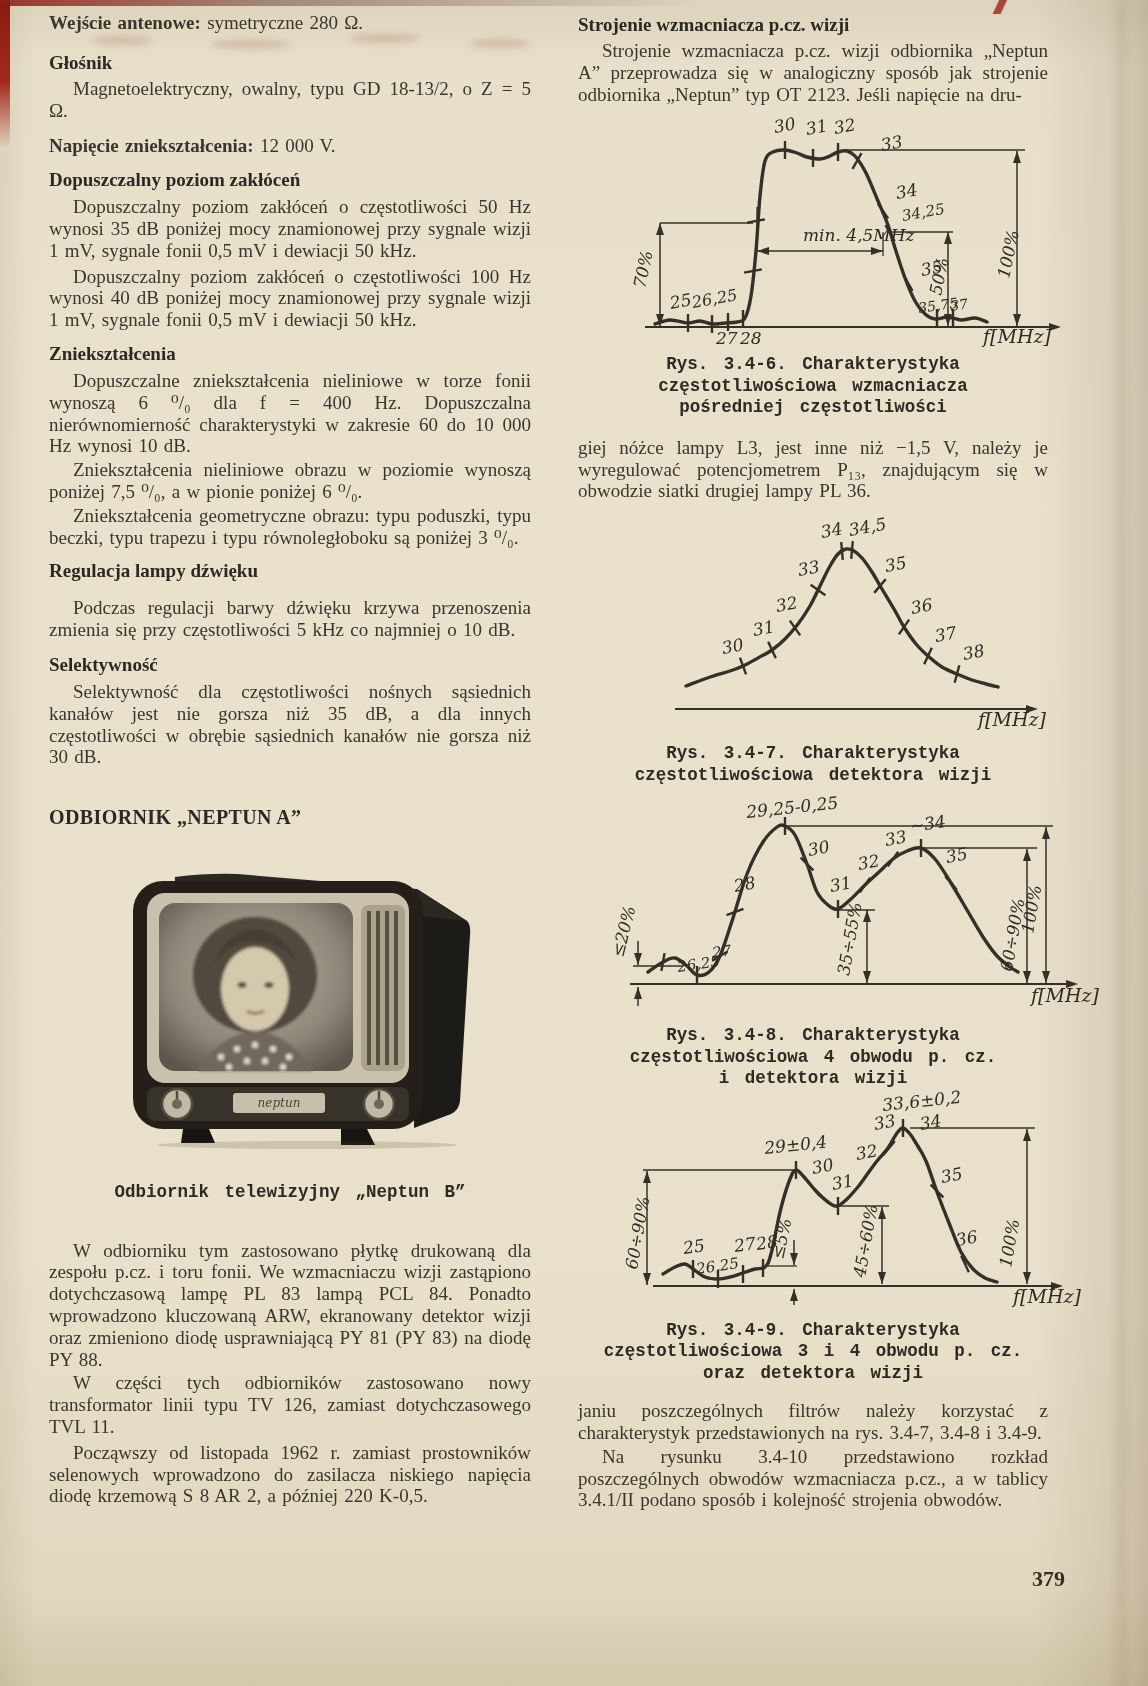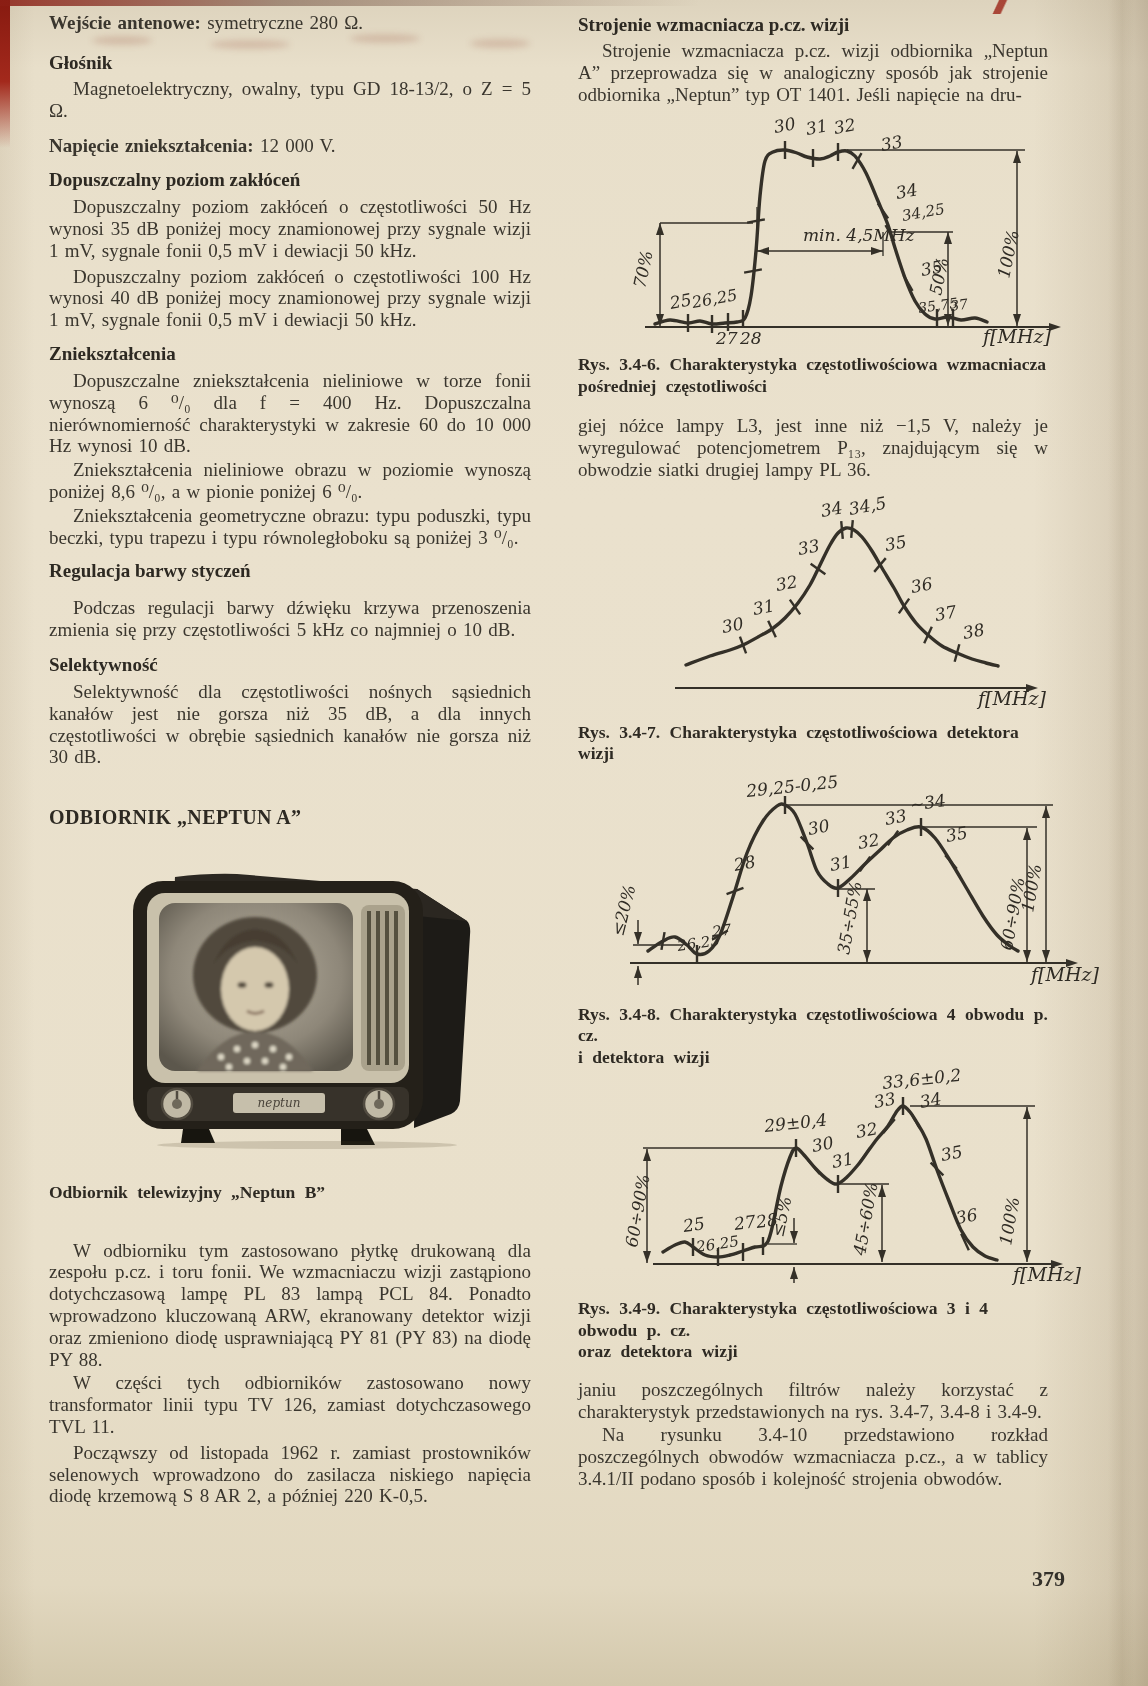"Strojenie wzmacniacza p.cz. wizji odbiornika" p.body { text: 1401 -> 2123 }
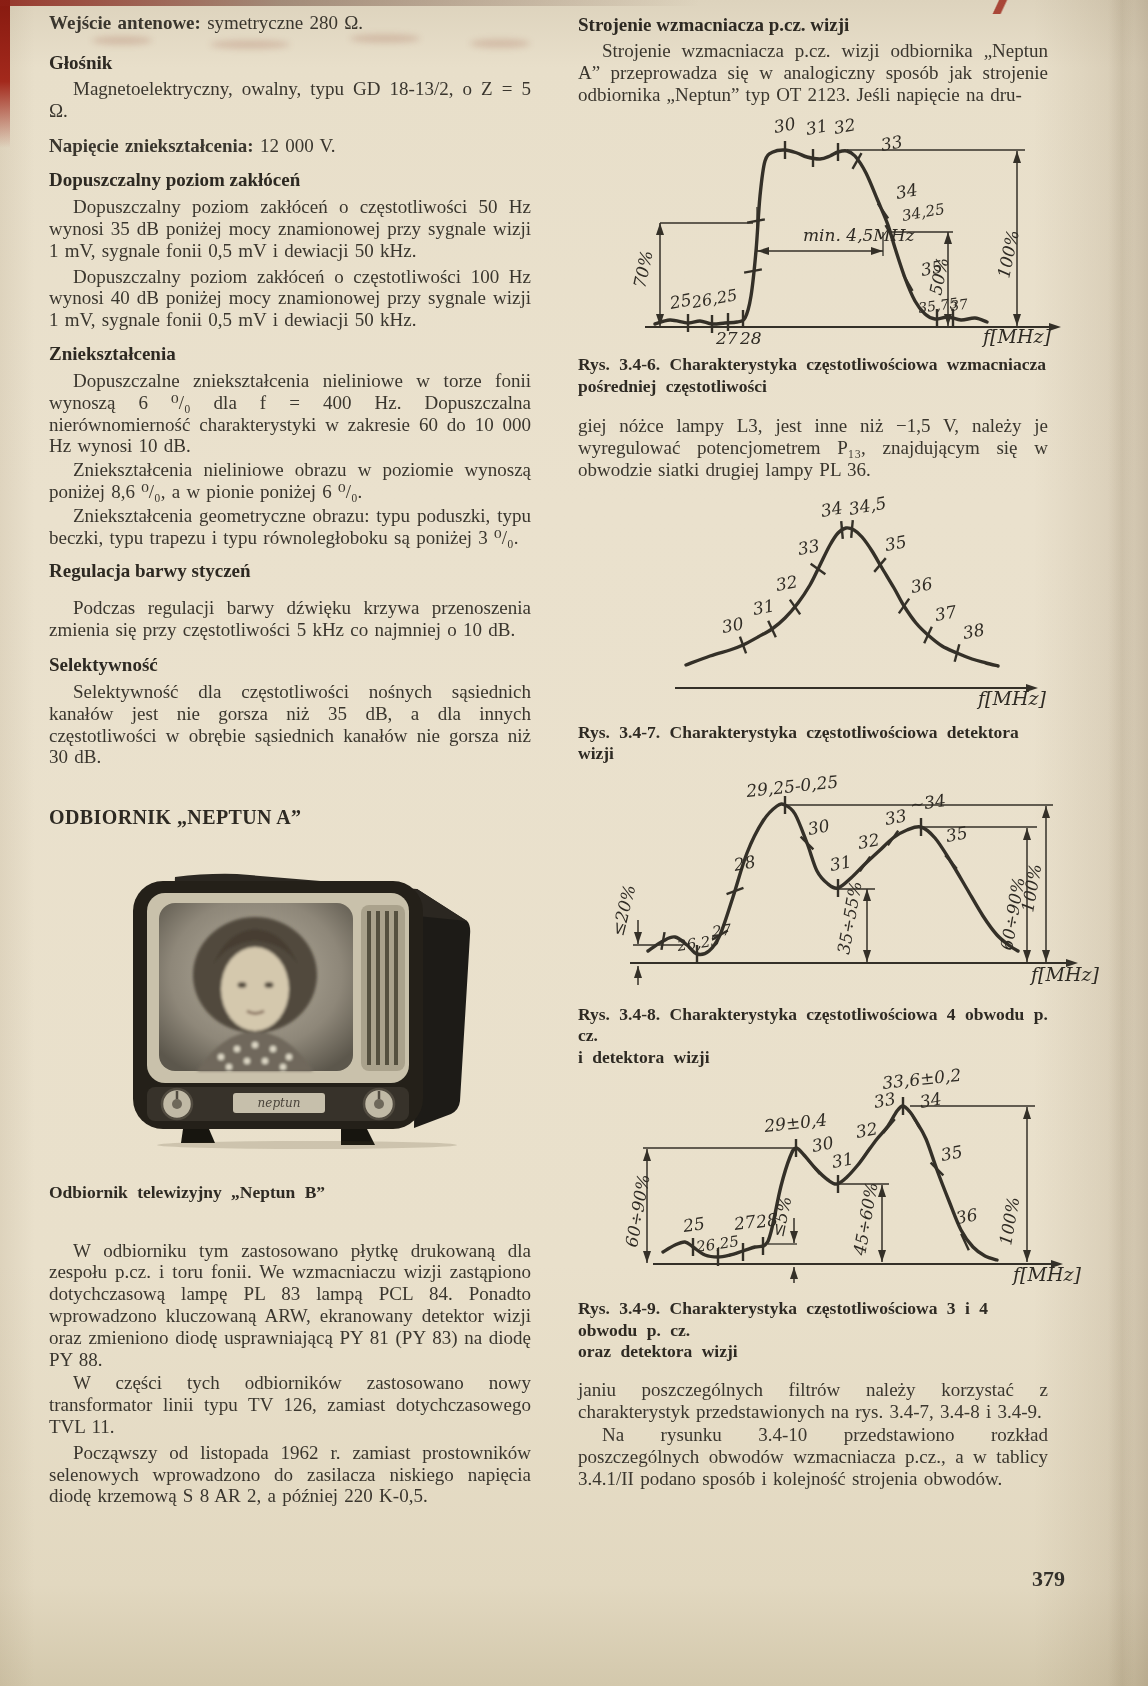"Rys. 3.4-6. Charakterystyka" .cap { font-family: none -> Liberation Mono, monospace; text-align: none -> center }
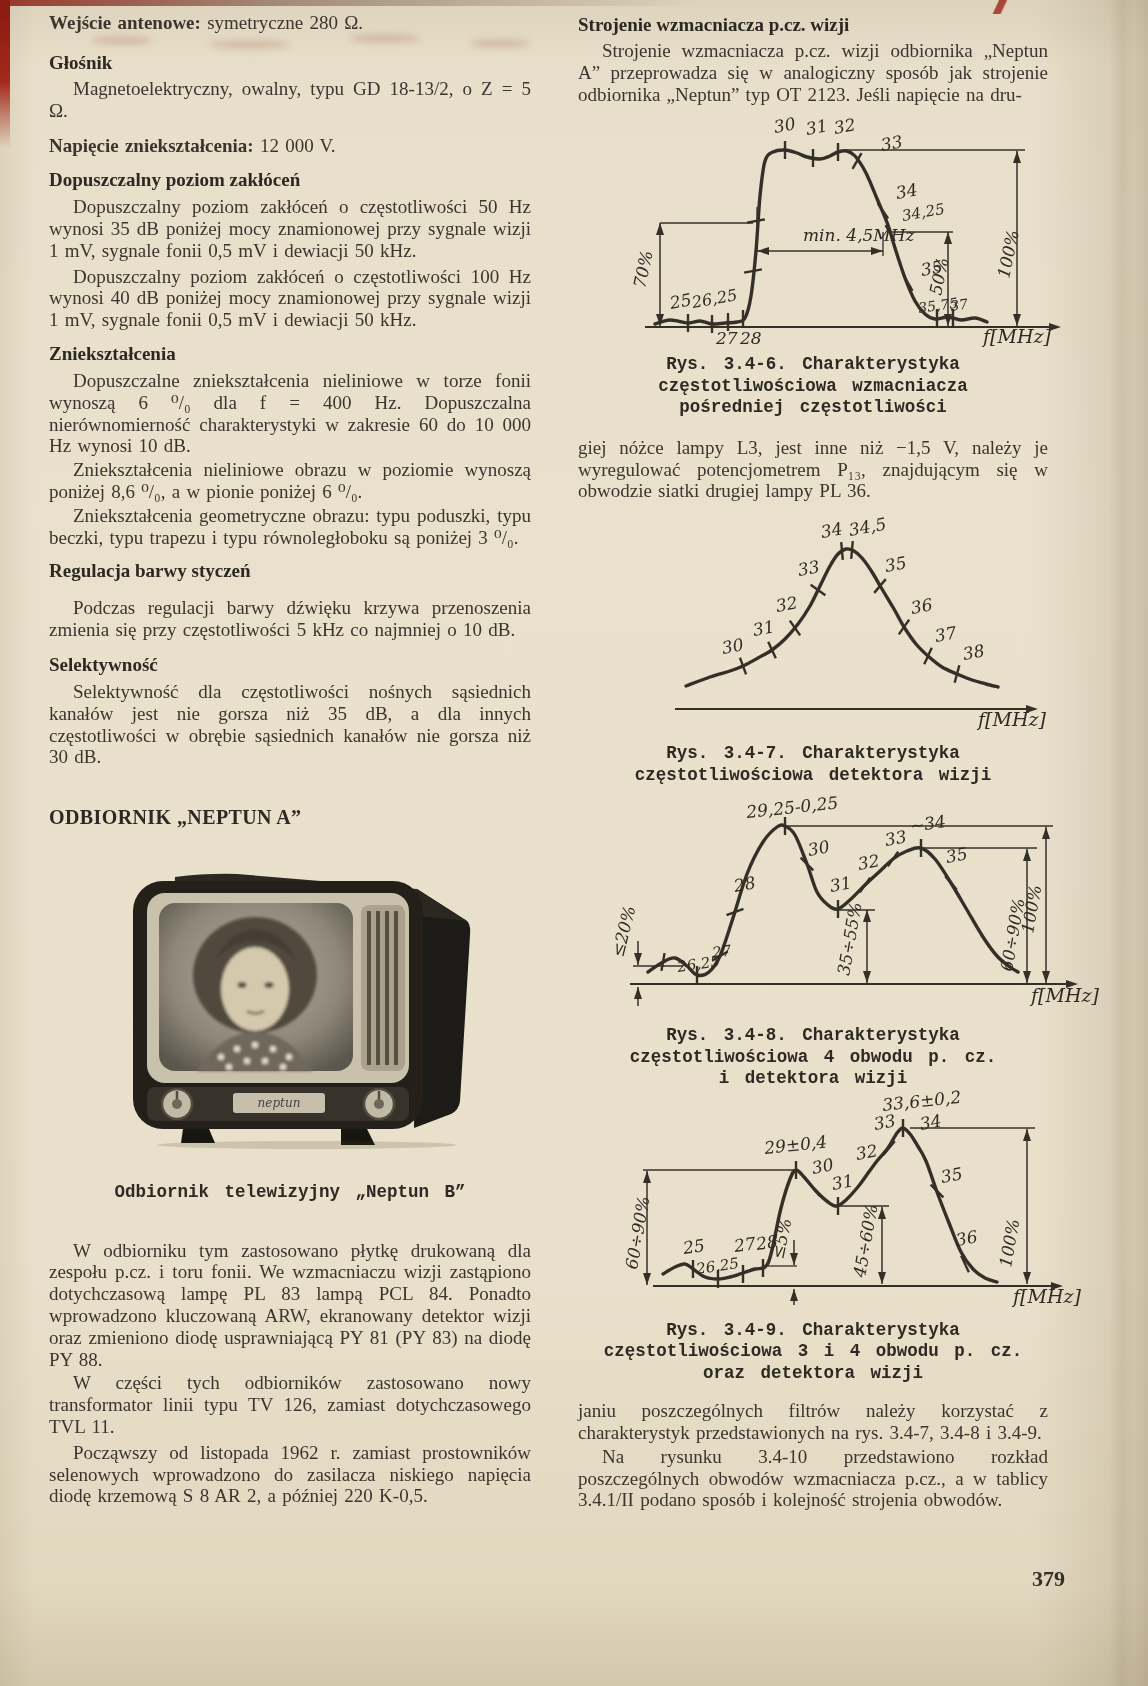"Zniekształcenia nieliniowe obrazu w" p.body { text: 8,6 -> 7,5 }
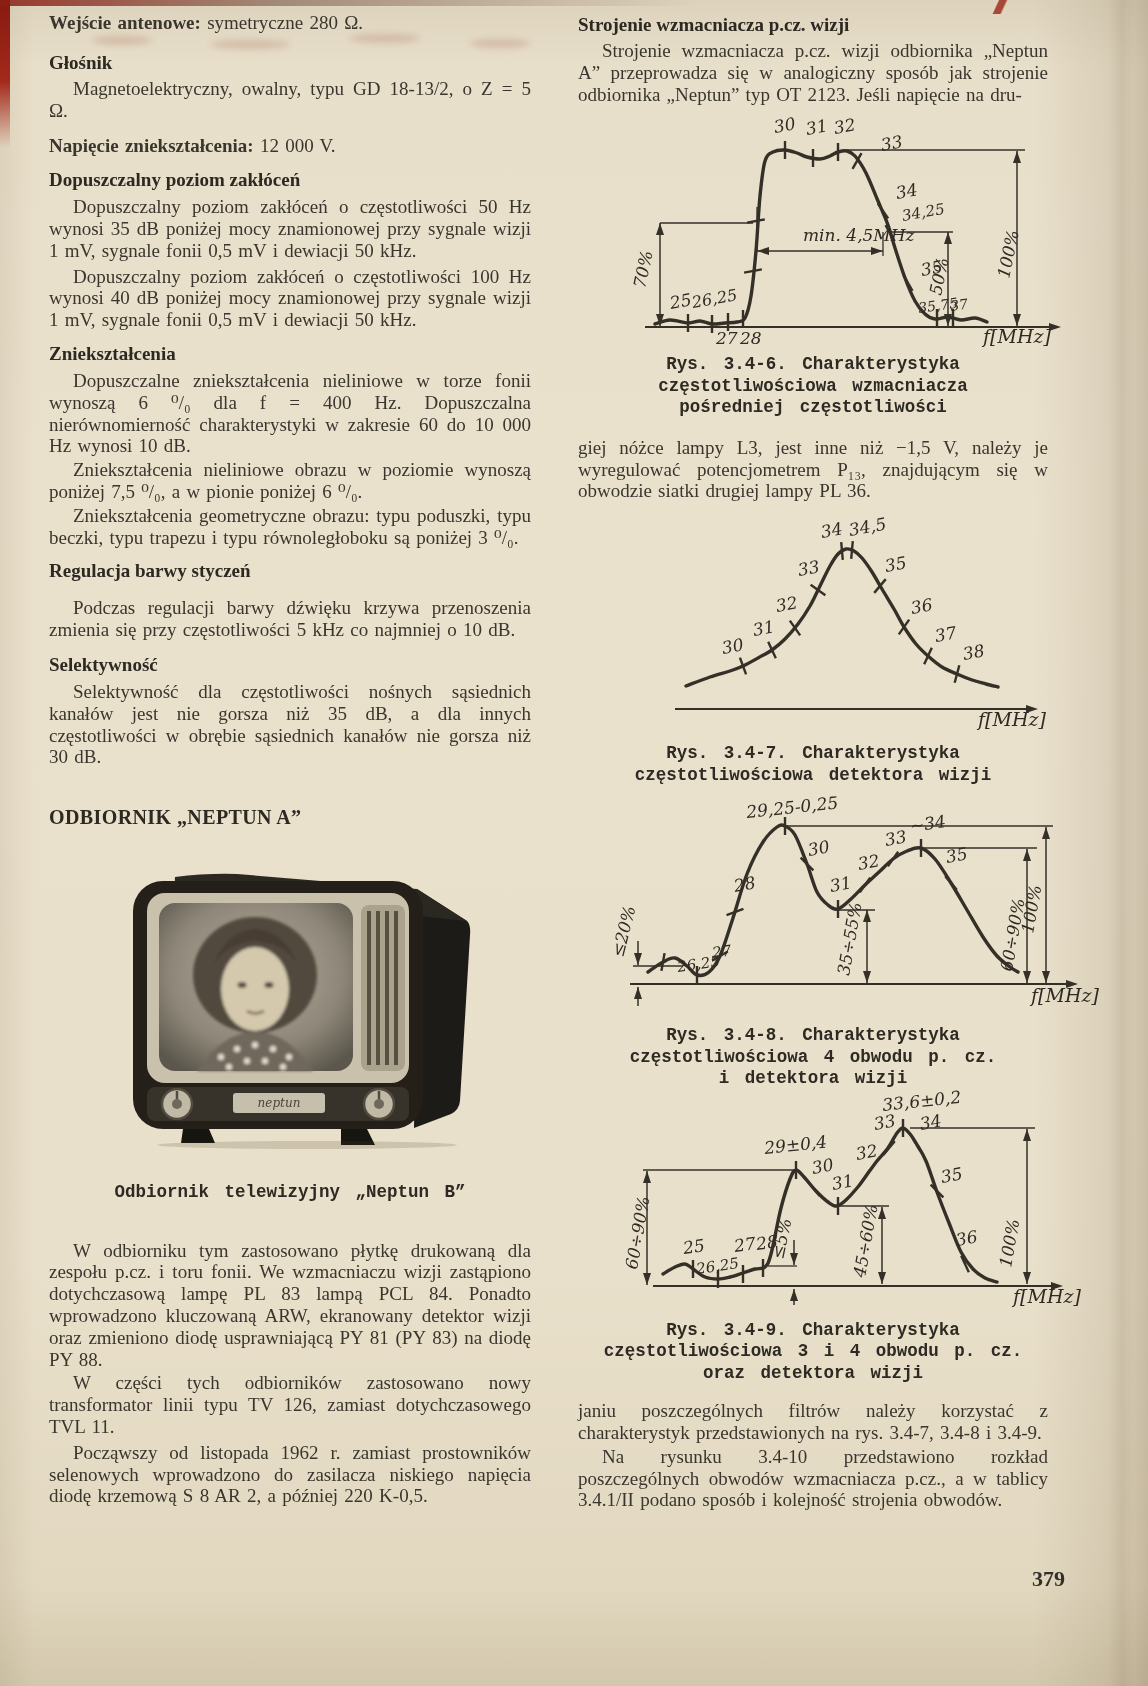"Regulacja barwy styczeń" p.h { text: barwy styczeń -> lampy dźwięku }
